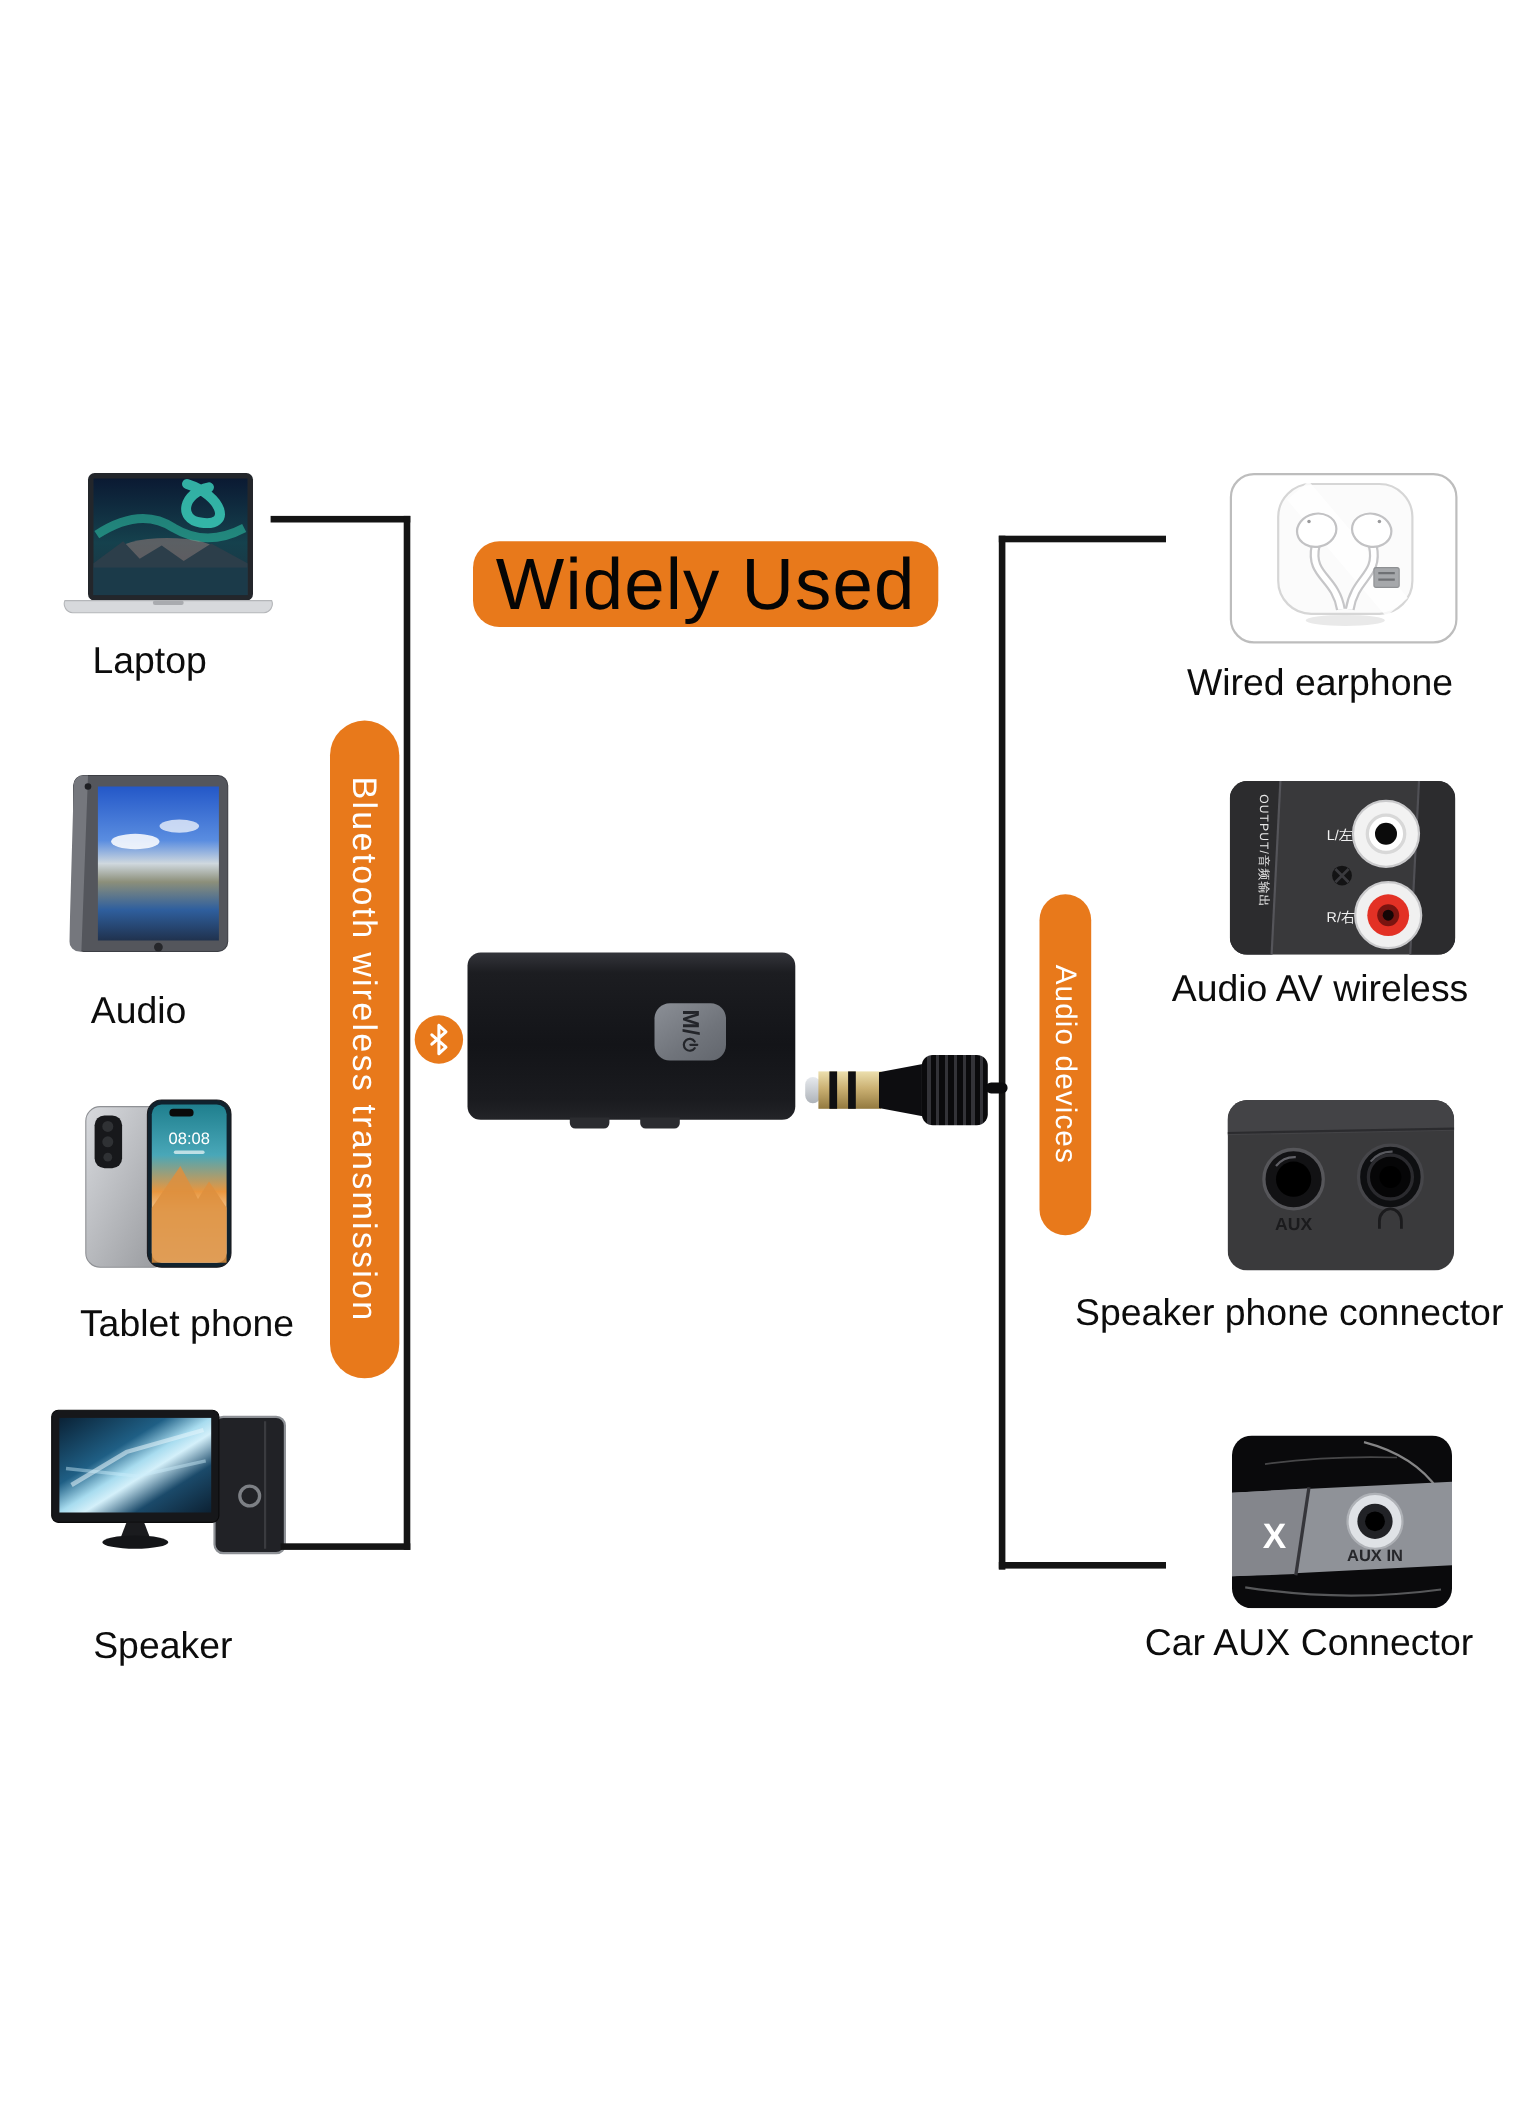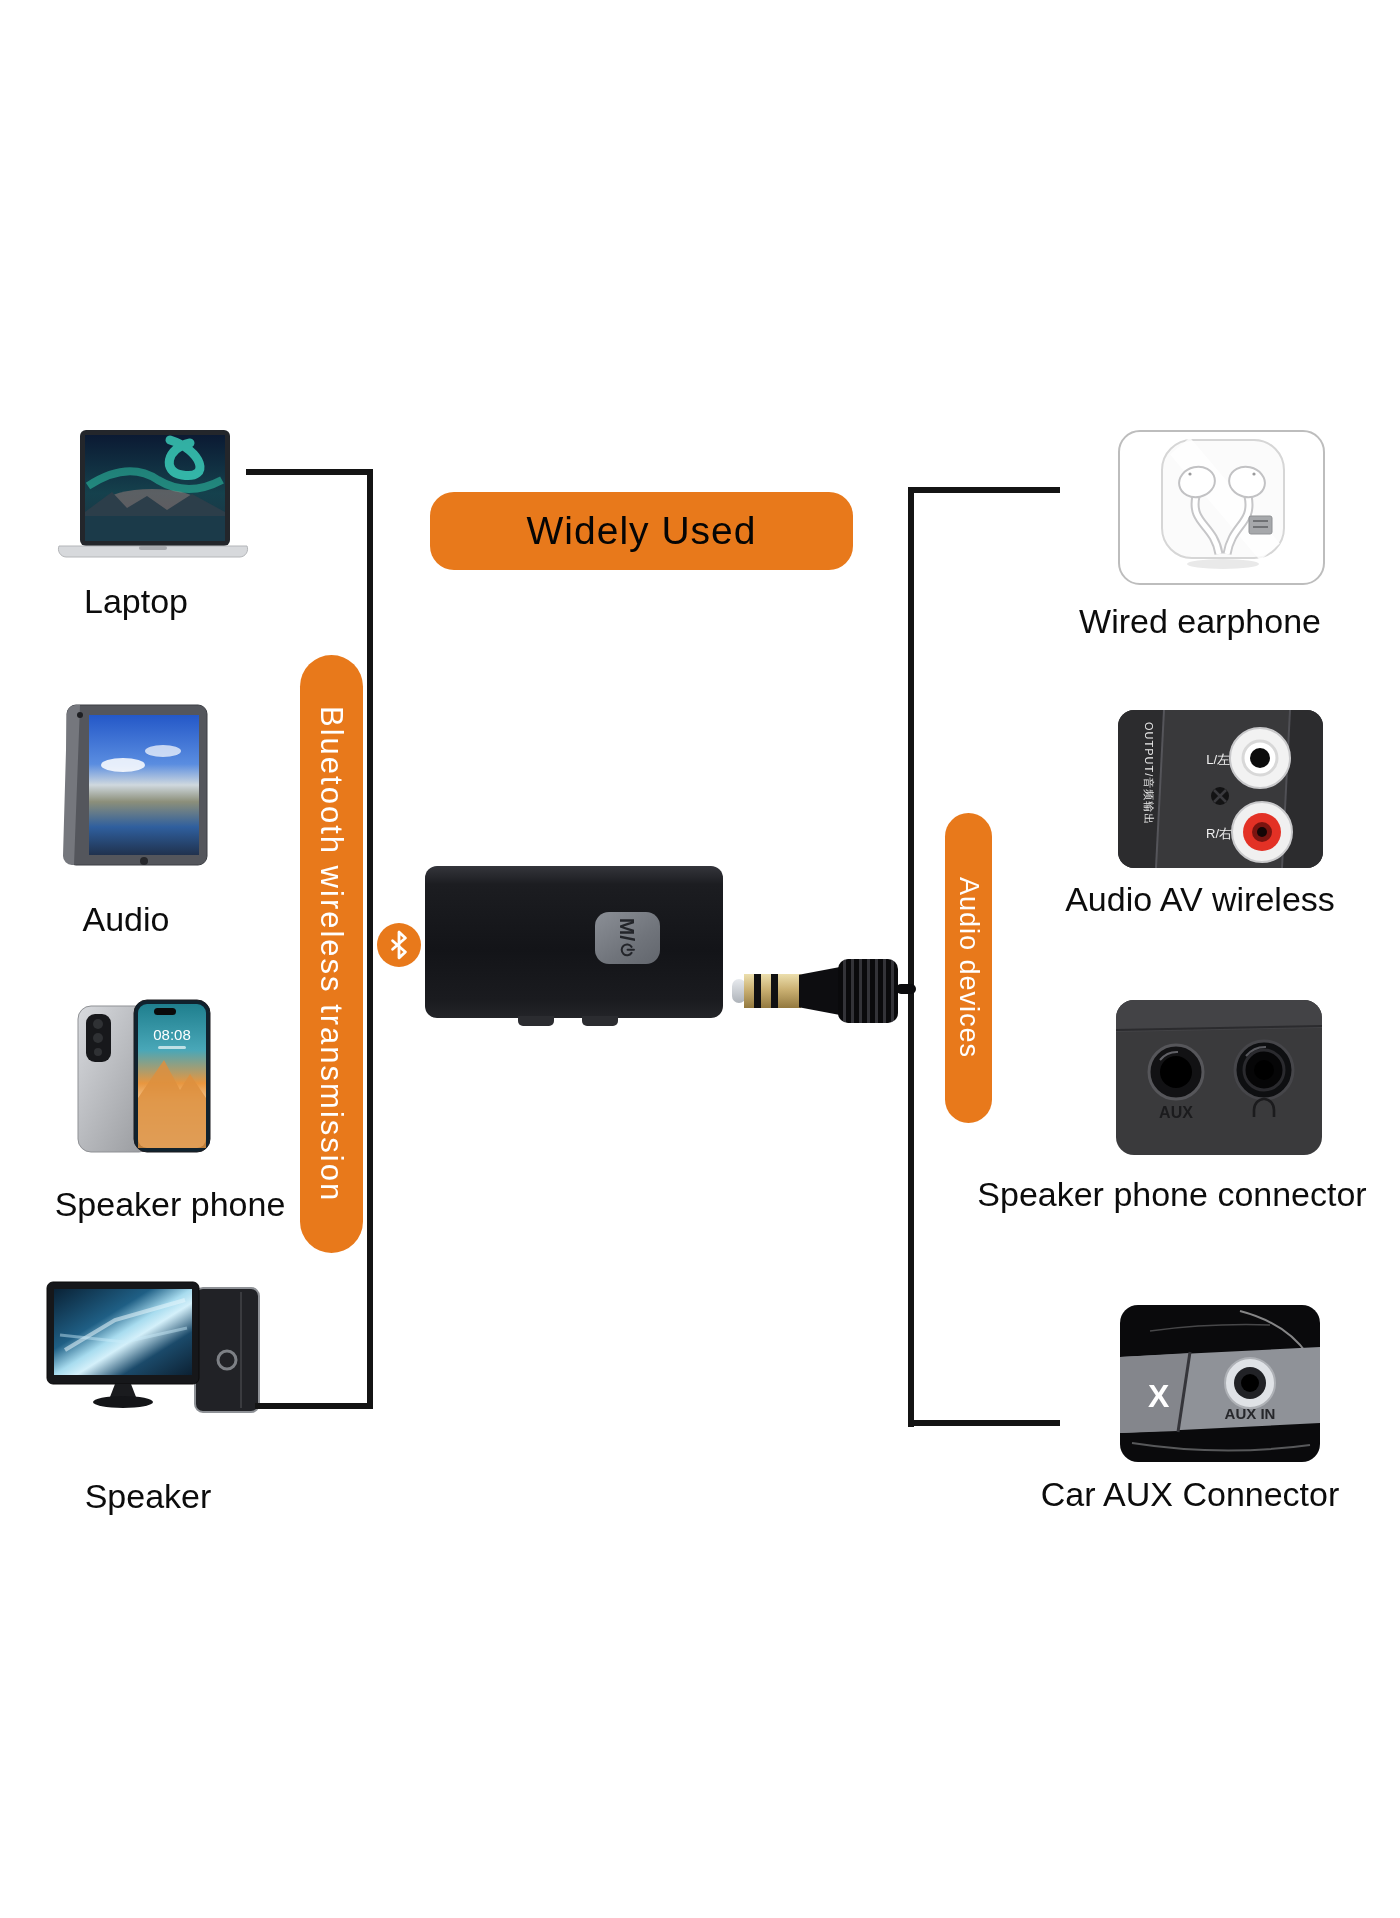"Widely Used" .title-pill span { font-size: 39px -> 66px }
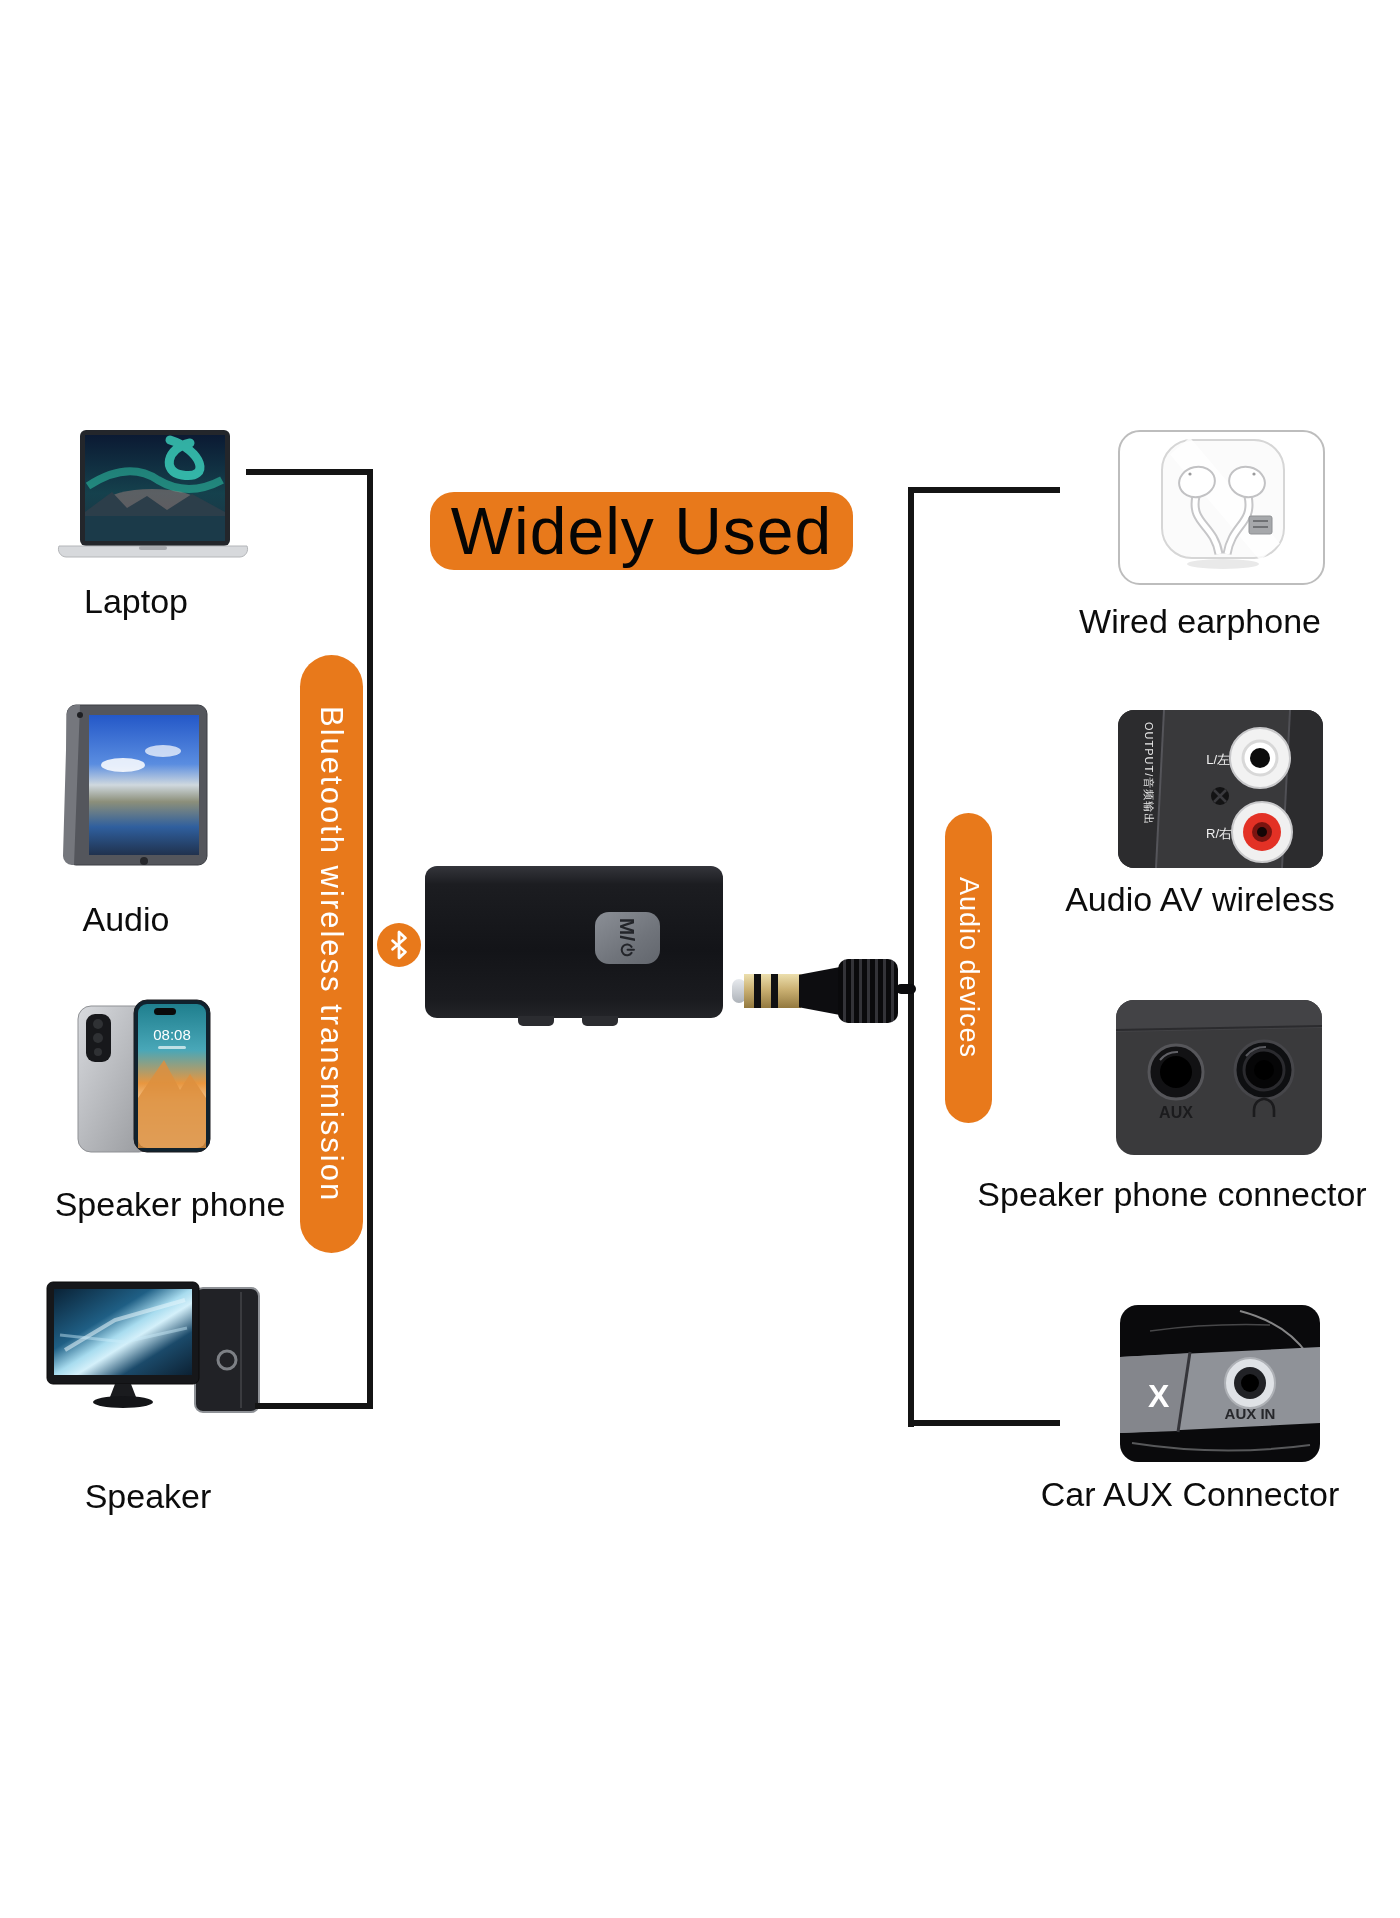"Speaker phone" div.lbl { text: Speaker -> Tablet }
